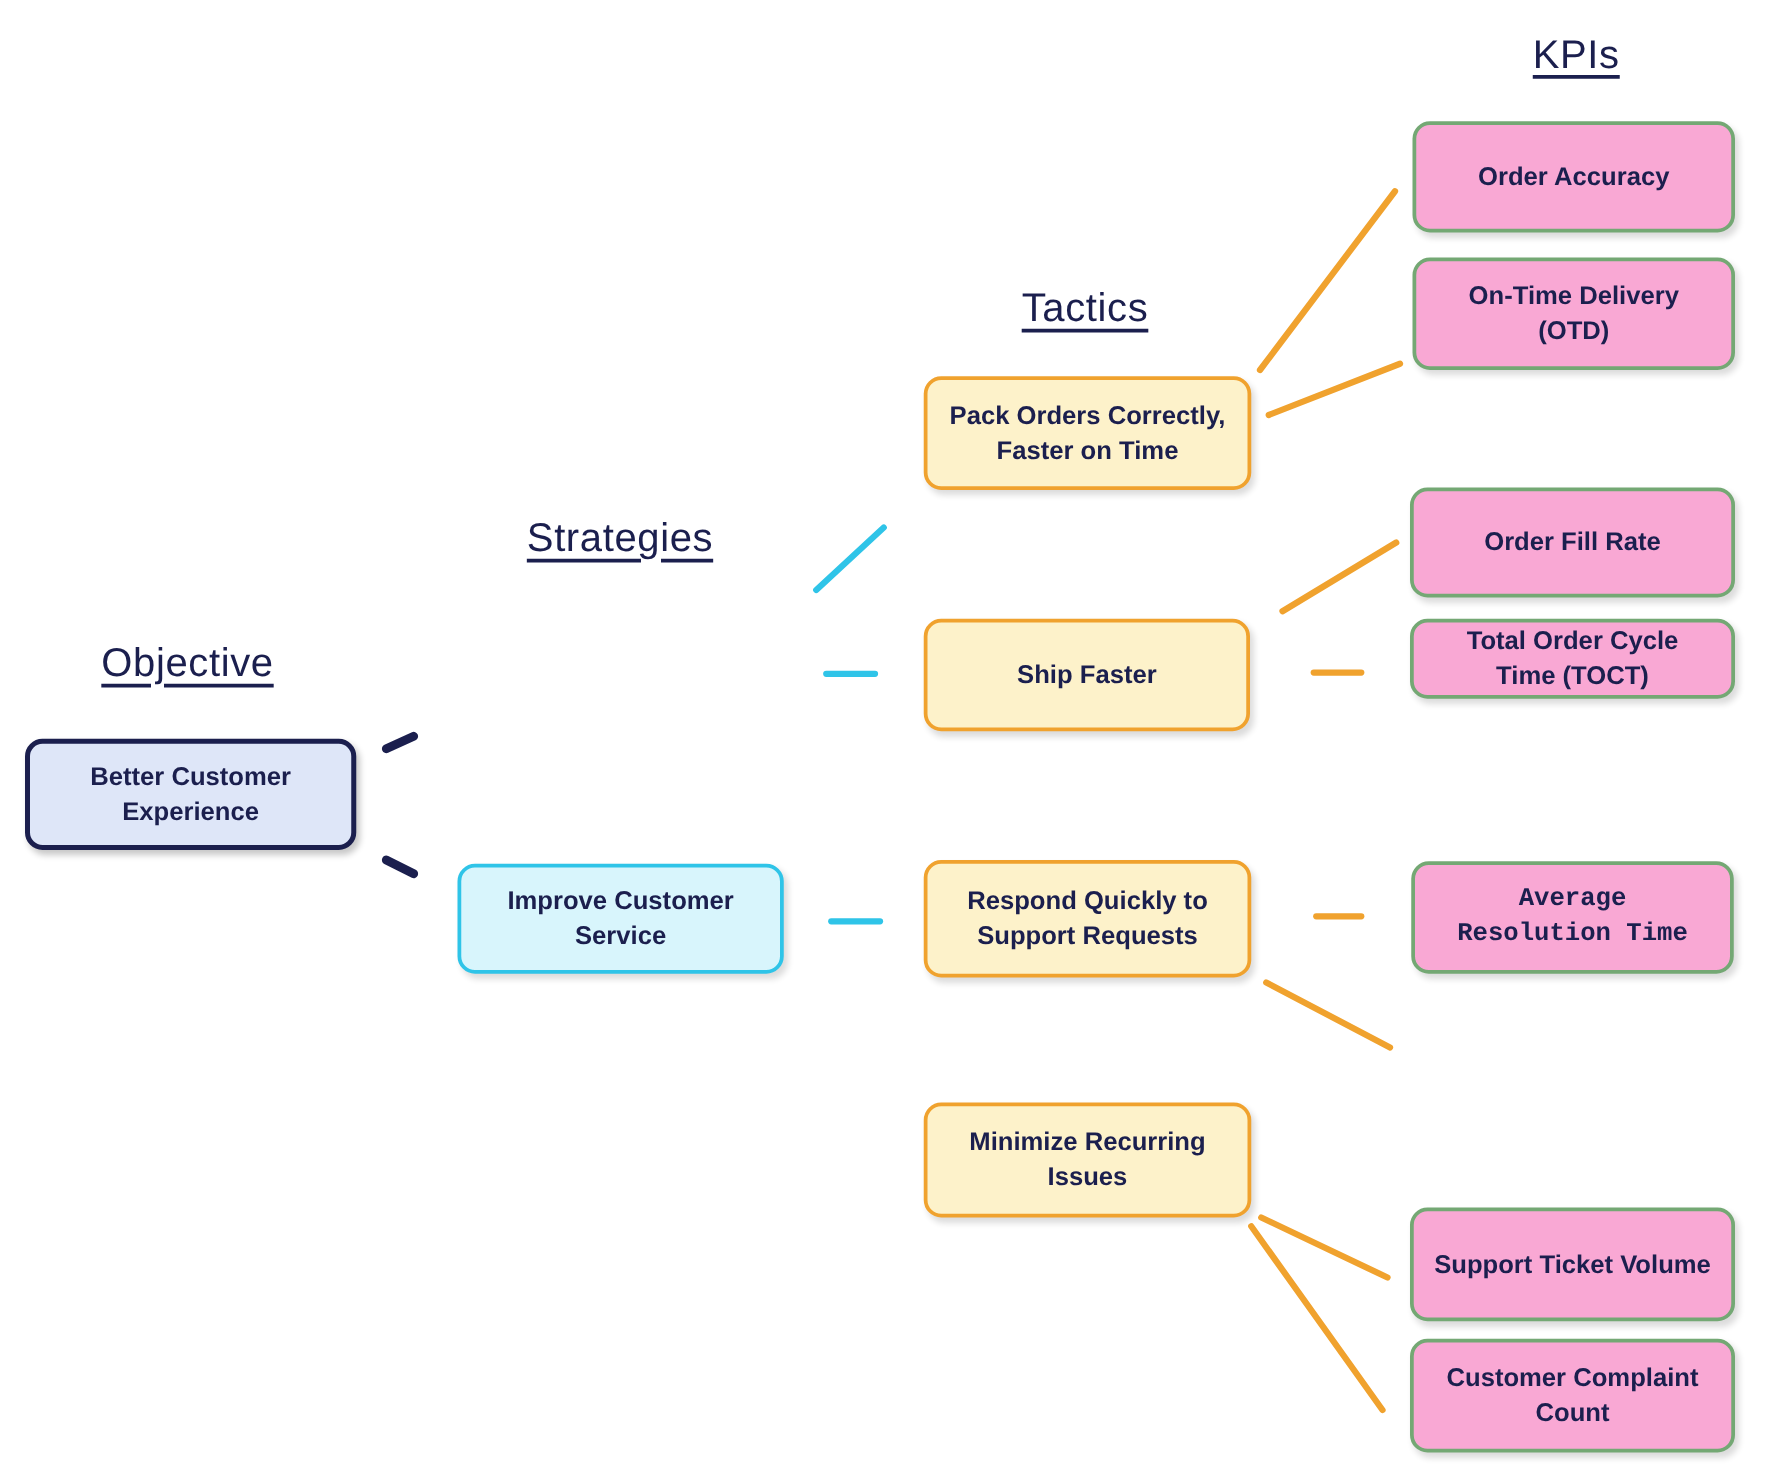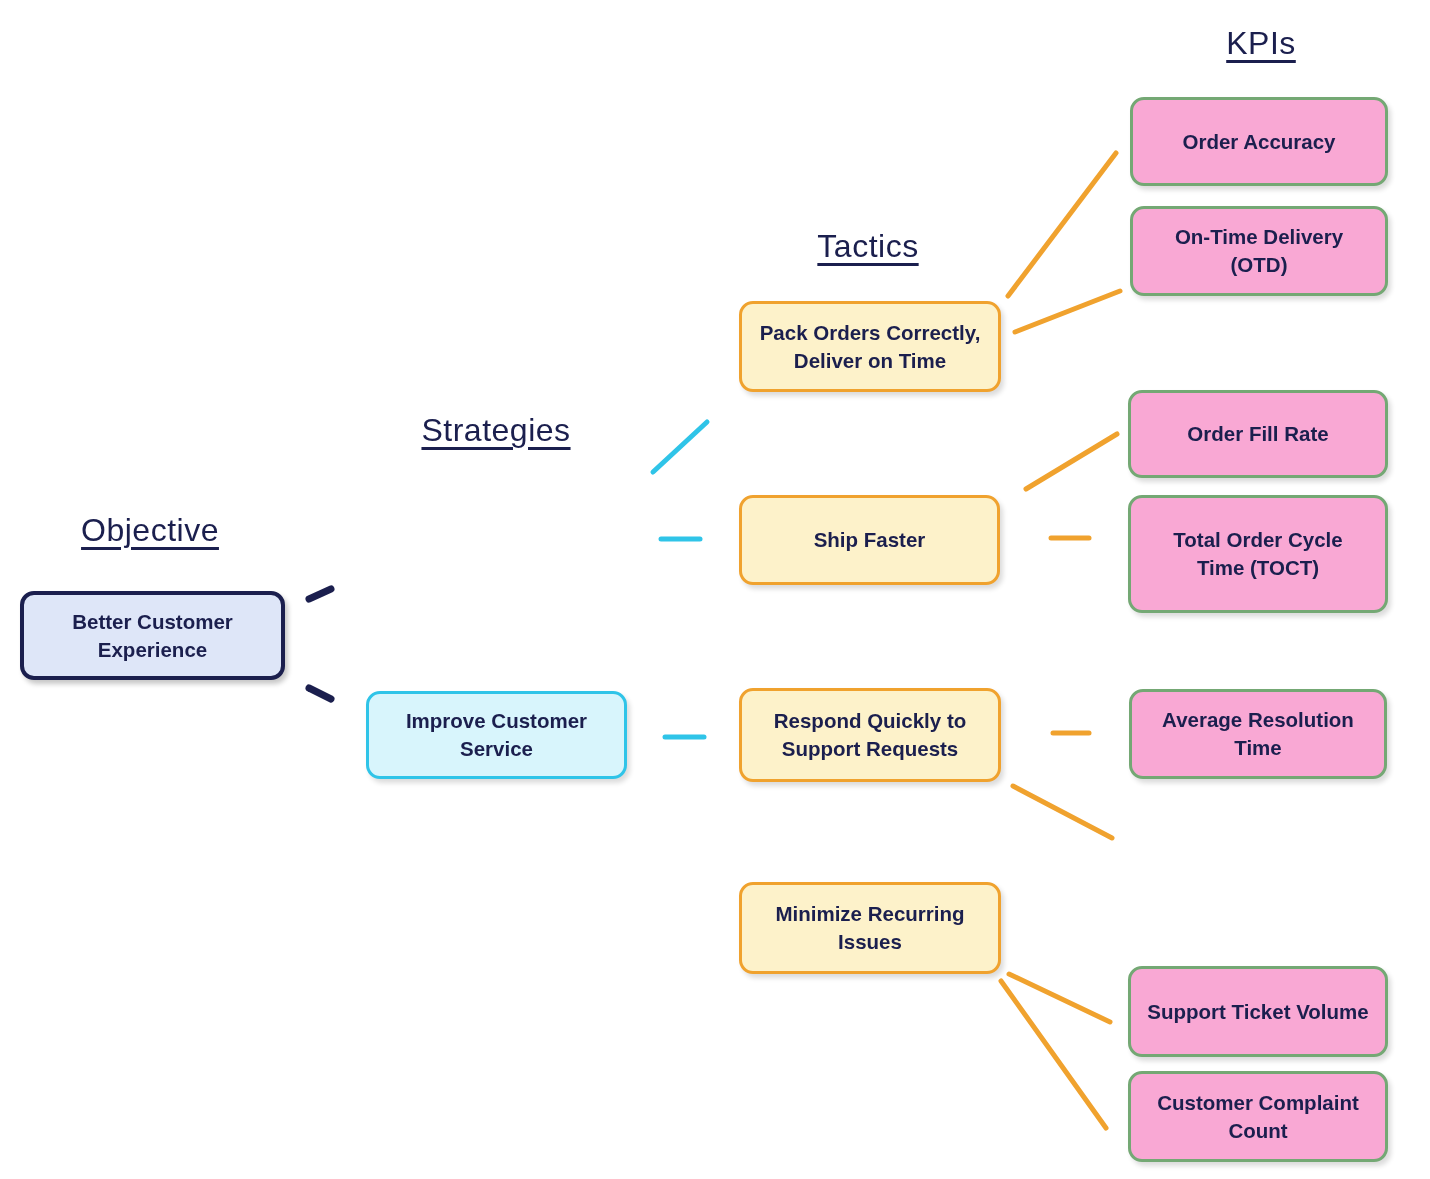"Pack Orders Correctly, Deliver on" div.node { text: Deliver -> Faster }
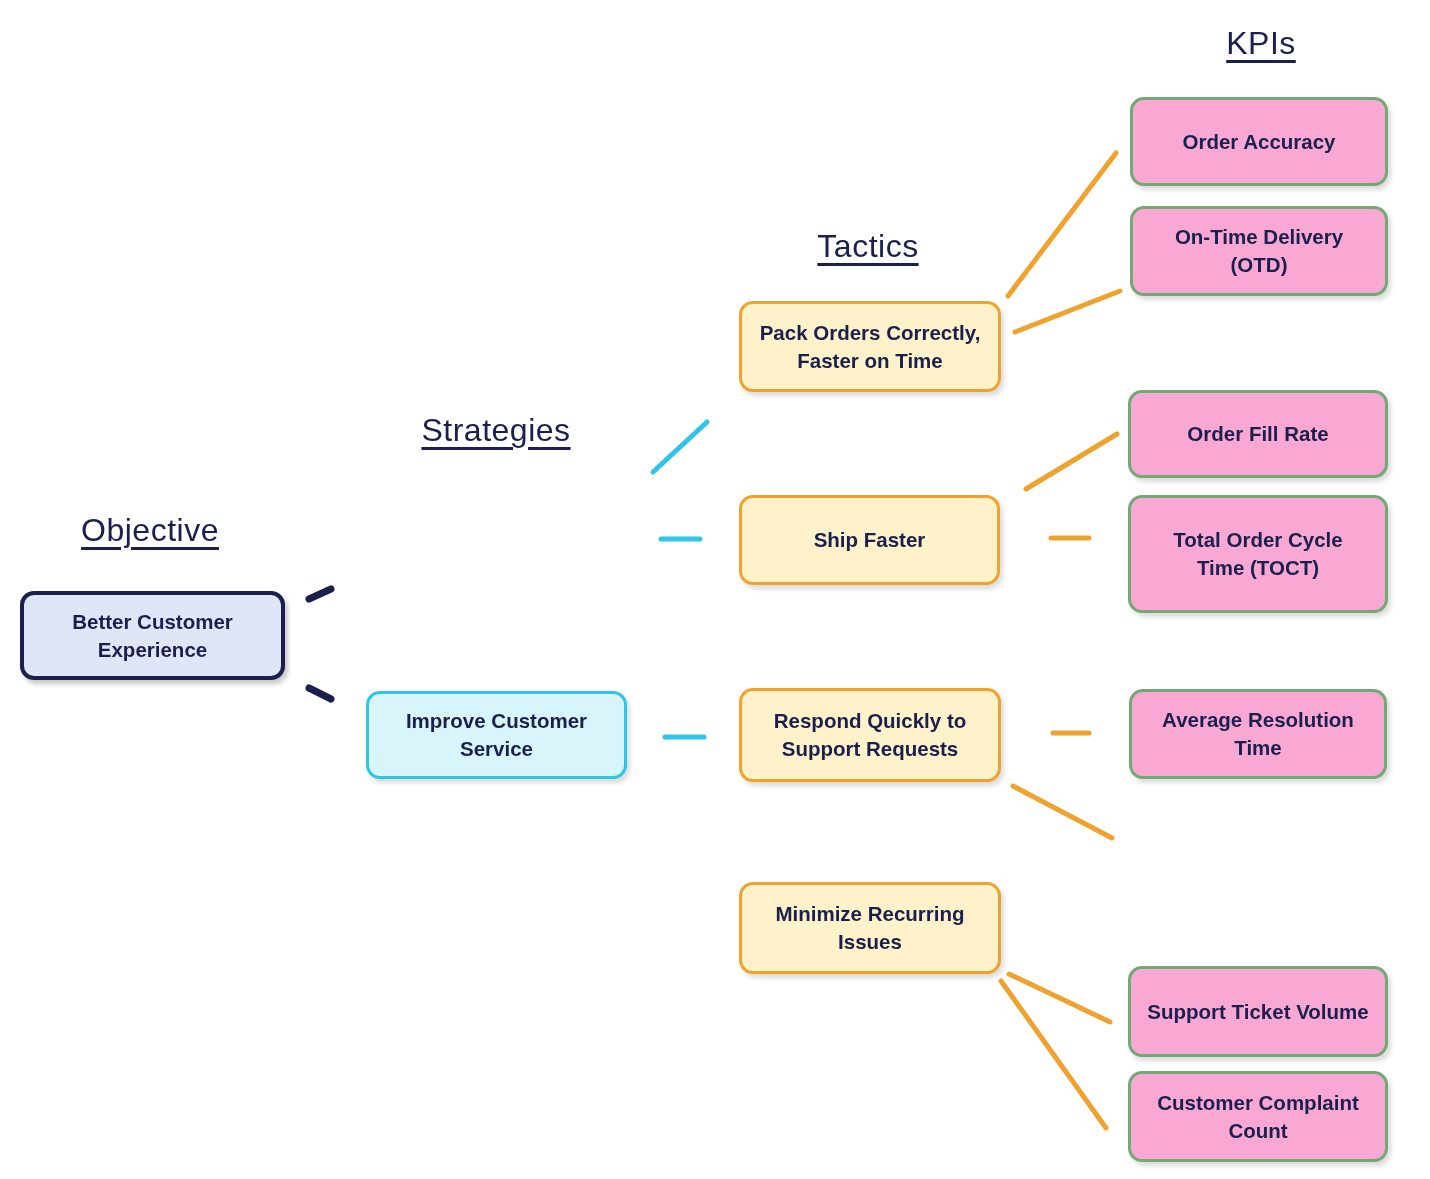"Total Order Cycle Time (TOCT)" div.node { height: 118px -> 64px }
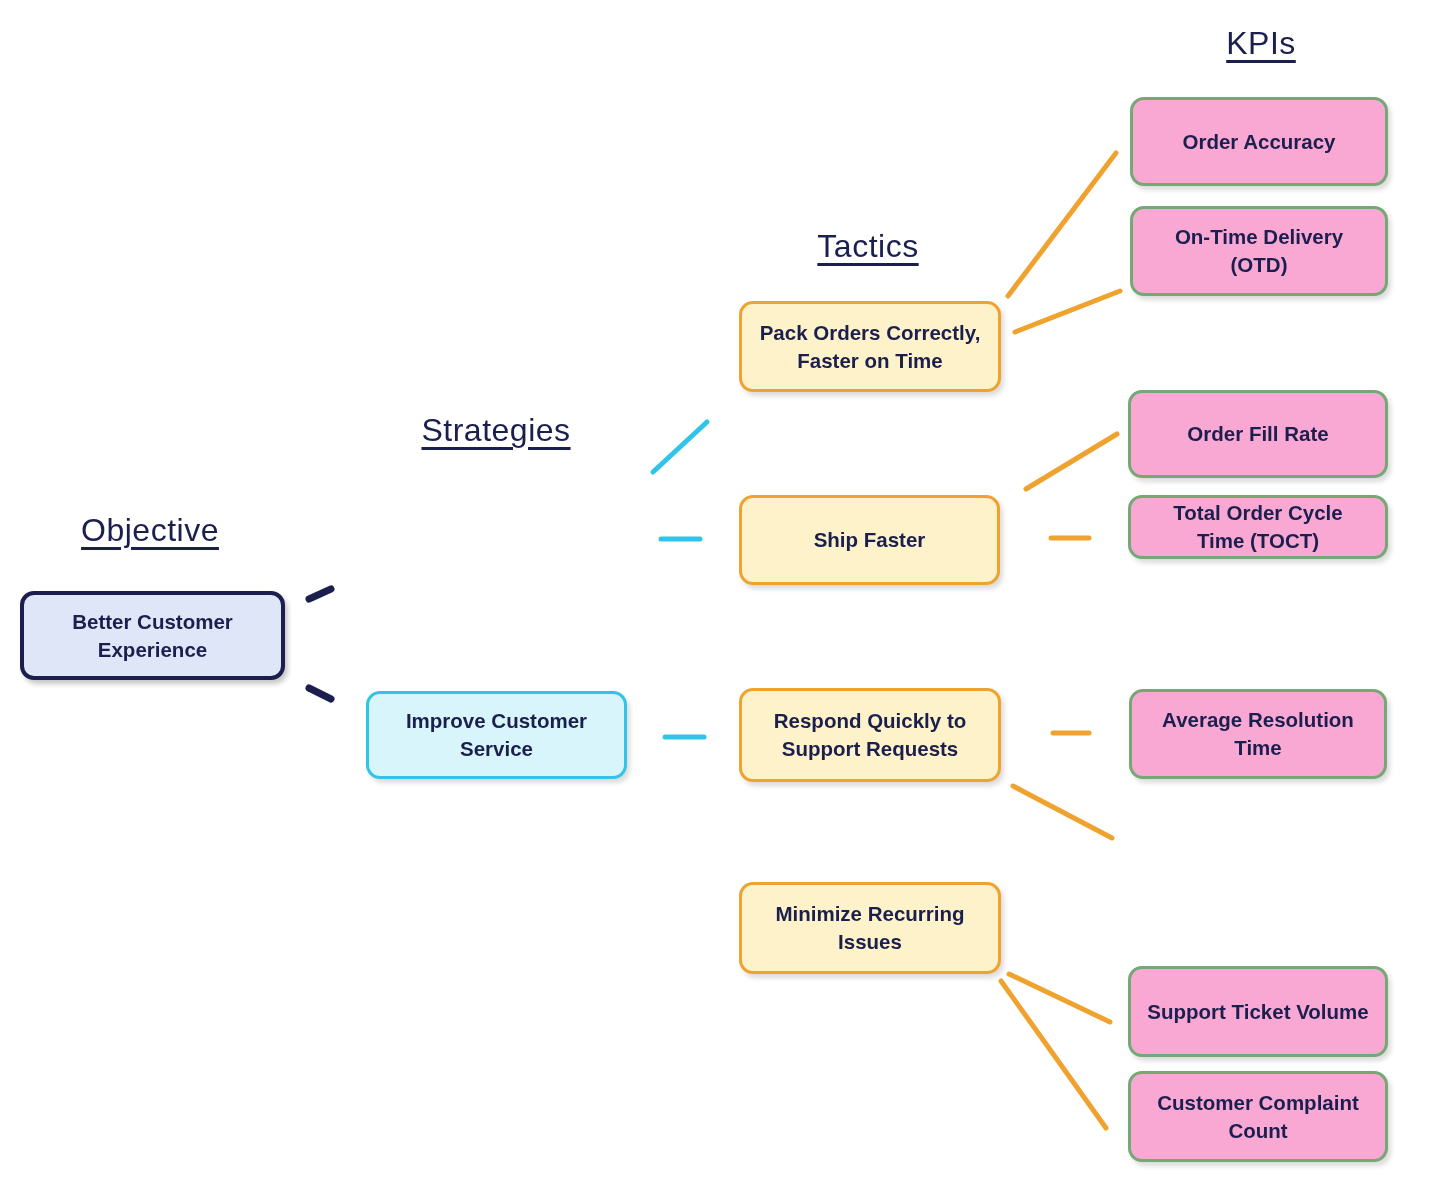"Average Resolution Time" div.node { font-family: none -> Liberation Mono, monospace }
